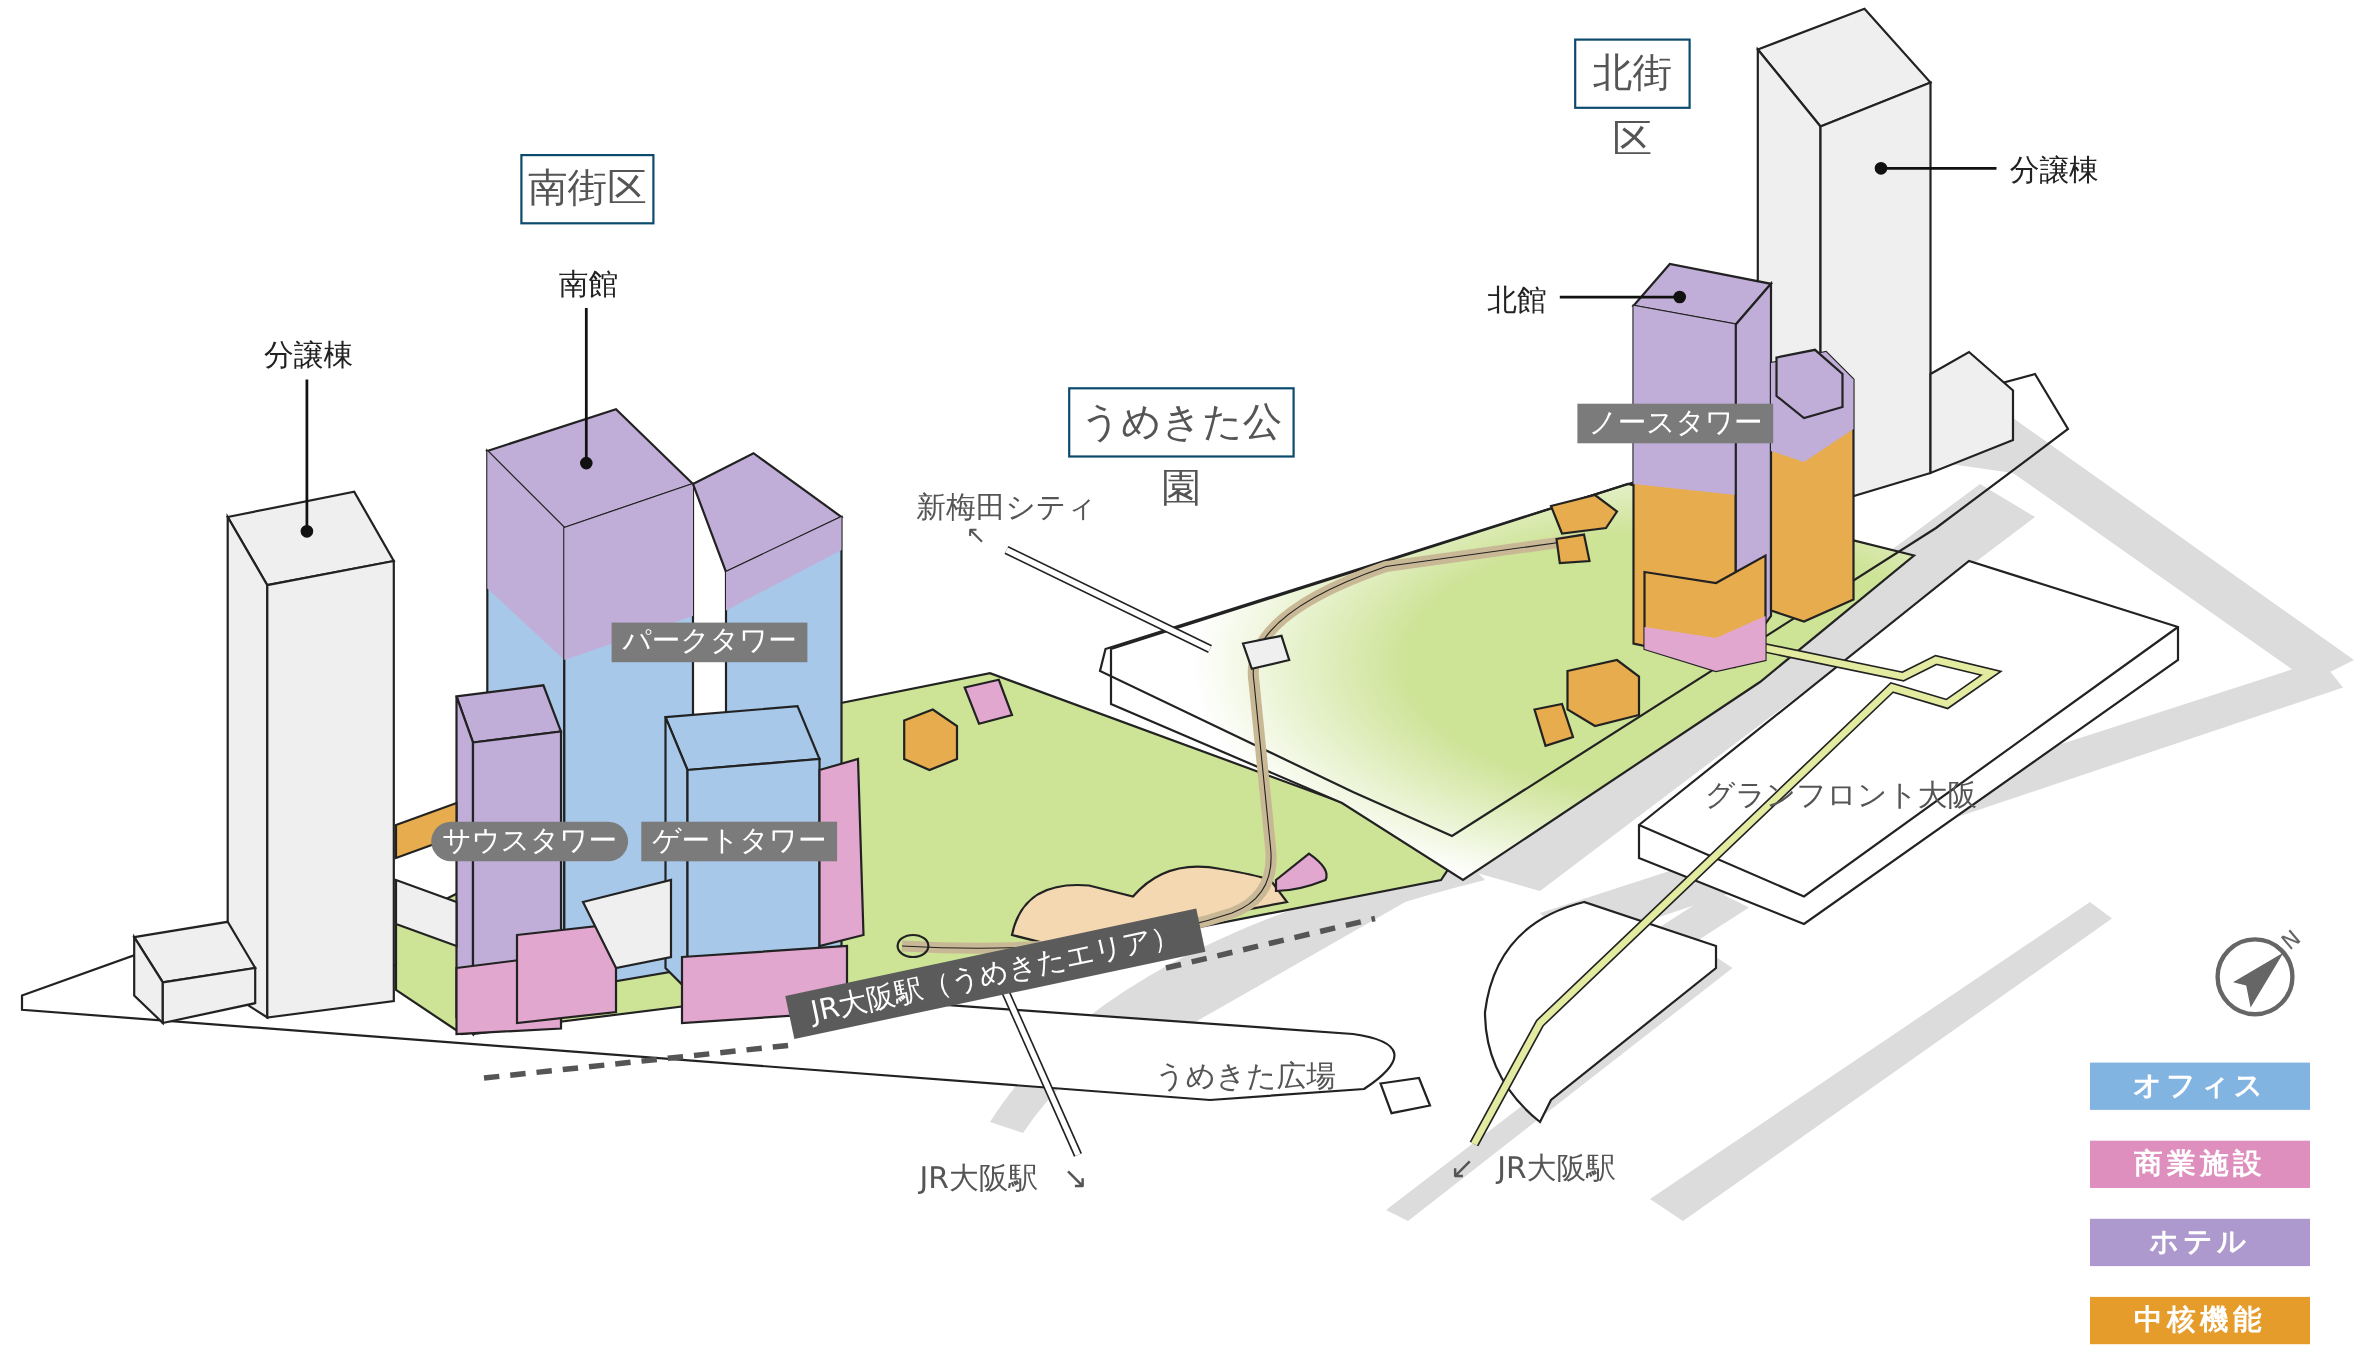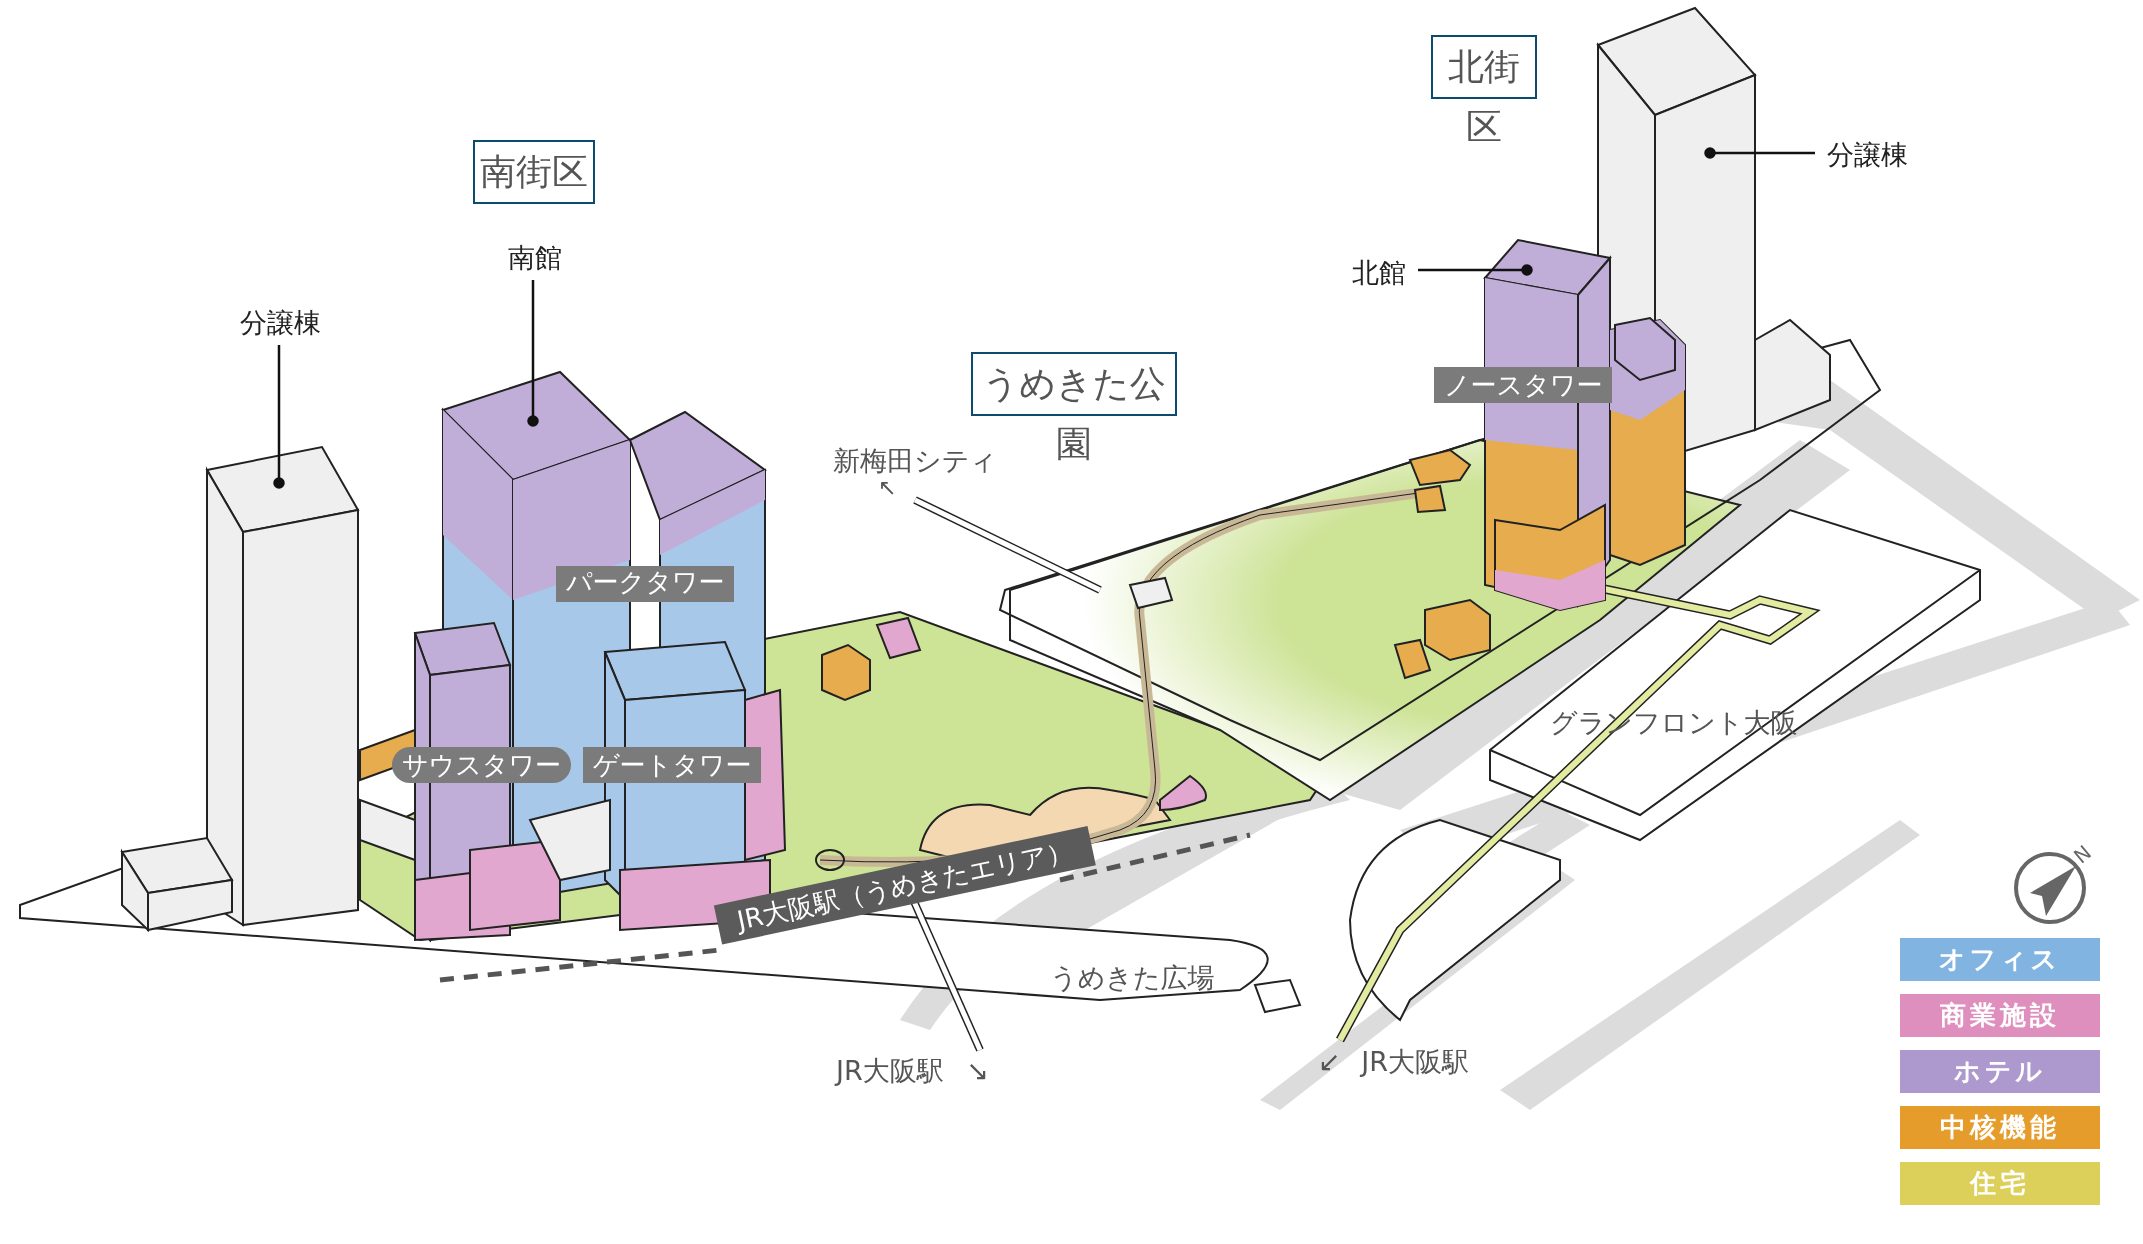"オフィス" .legend-item { margin-top: none -> 28px }
